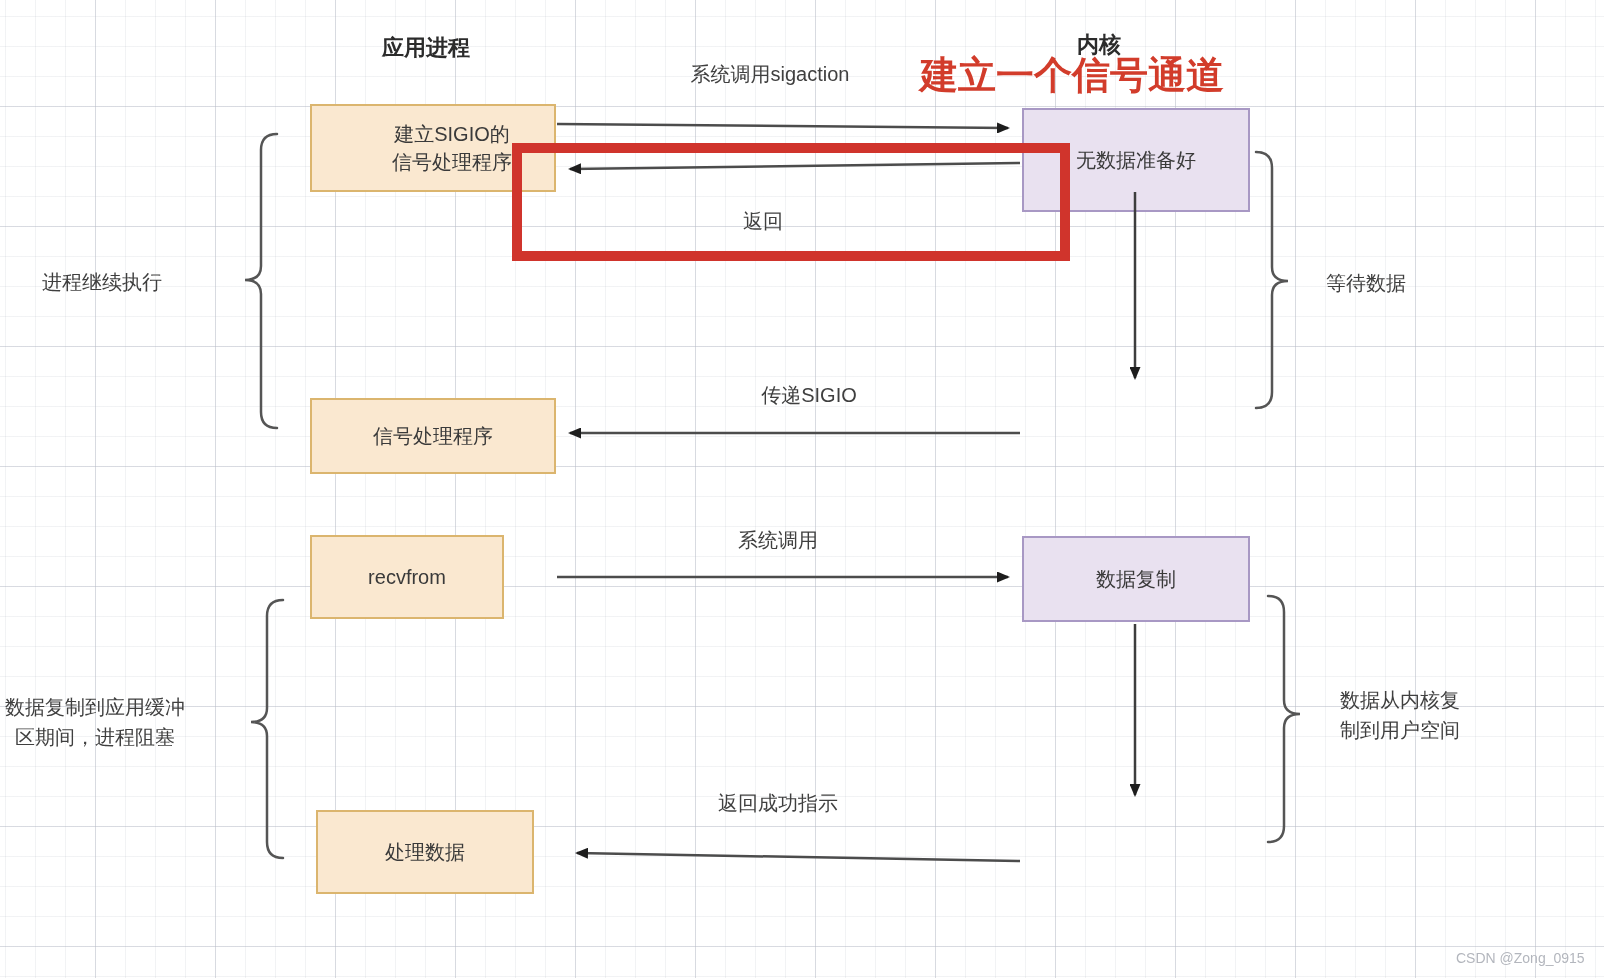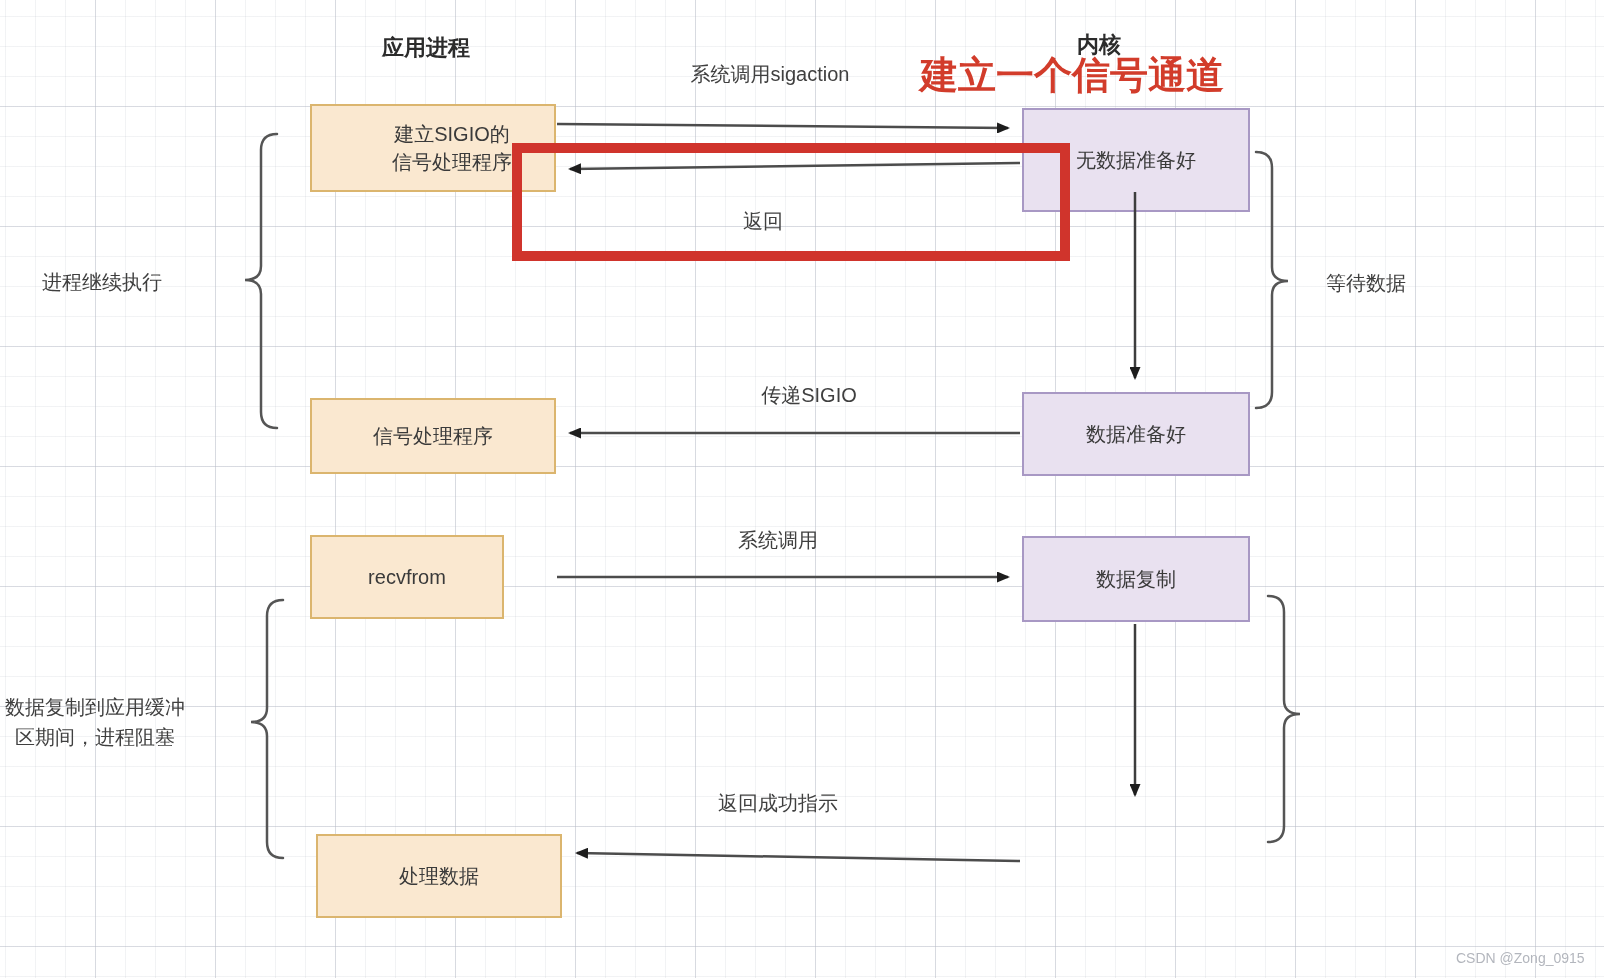"数据准备好" div.abs { html: <div> <span>数据准备好</span> </div> -> none }
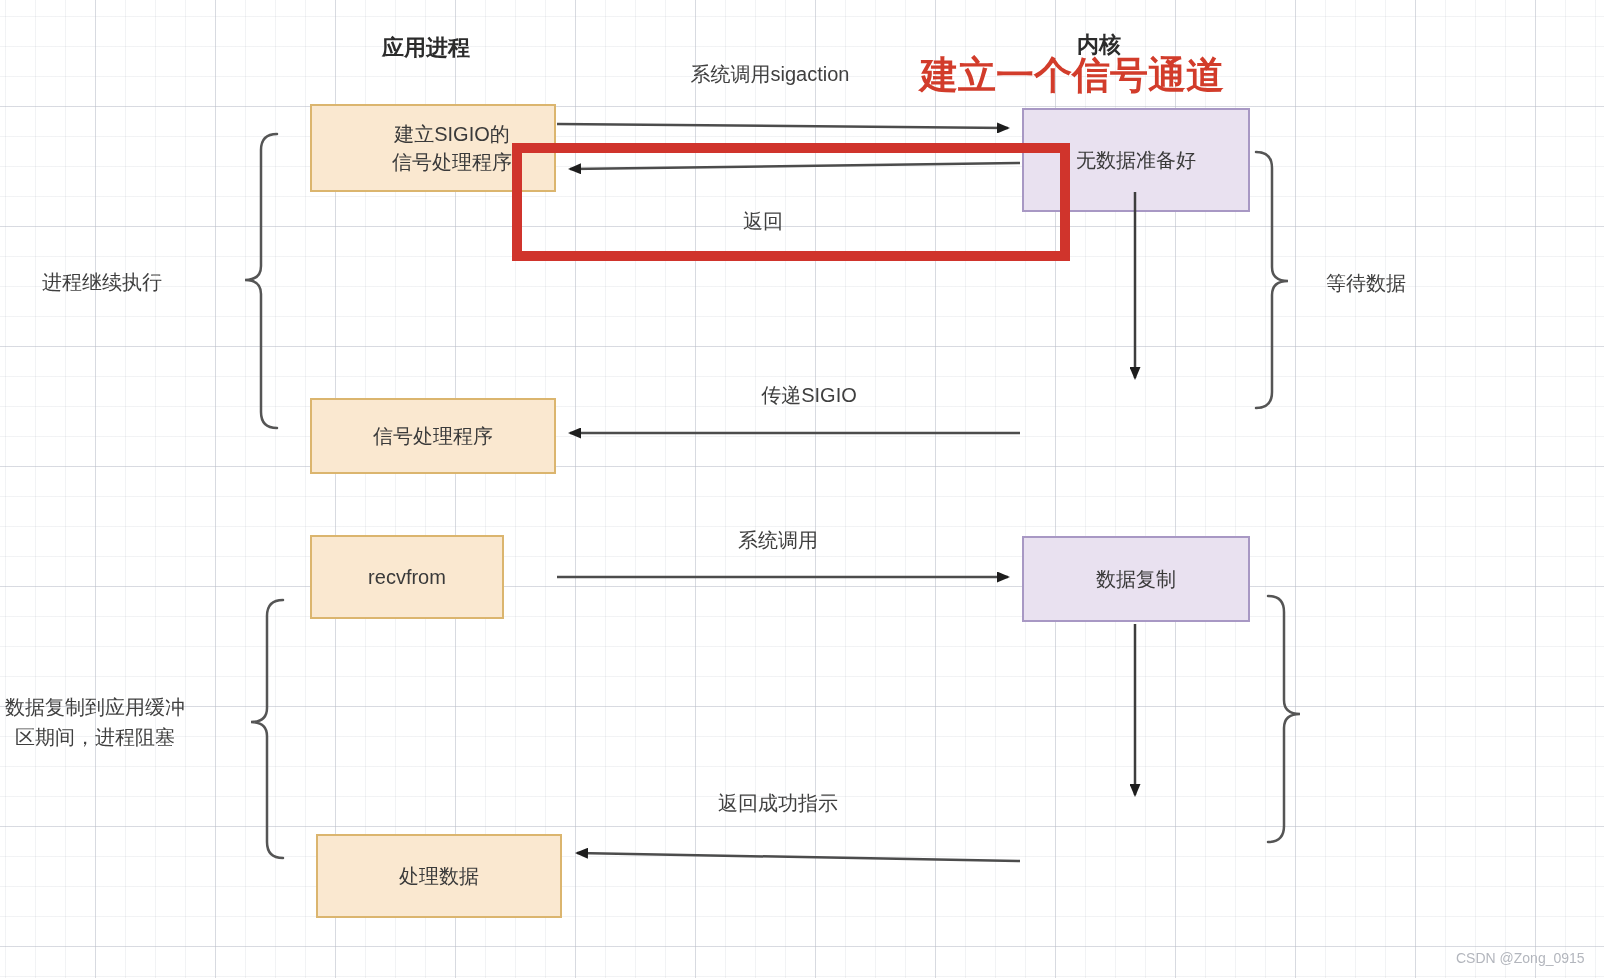"数据从内核复" div.abs { html: none -> <div> <div>数据从内核复</div> <div>制到用户空间</div> </div> }
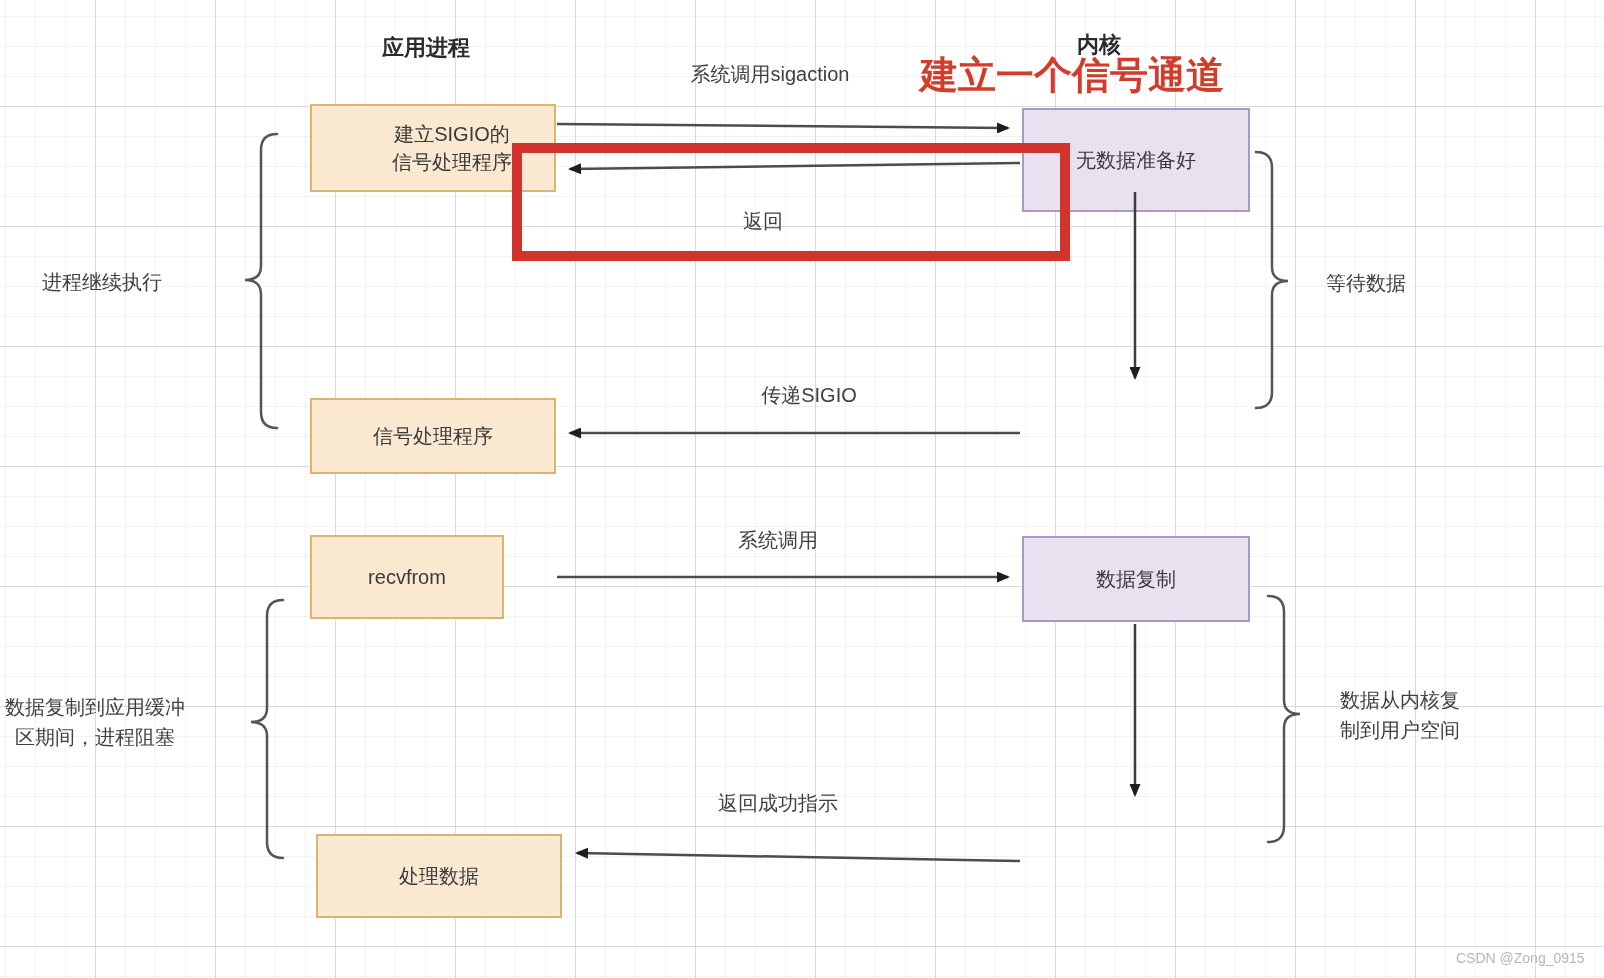"处理数据" div.abs { margin-top: 24px -> none; width: 246px -> 218px }
